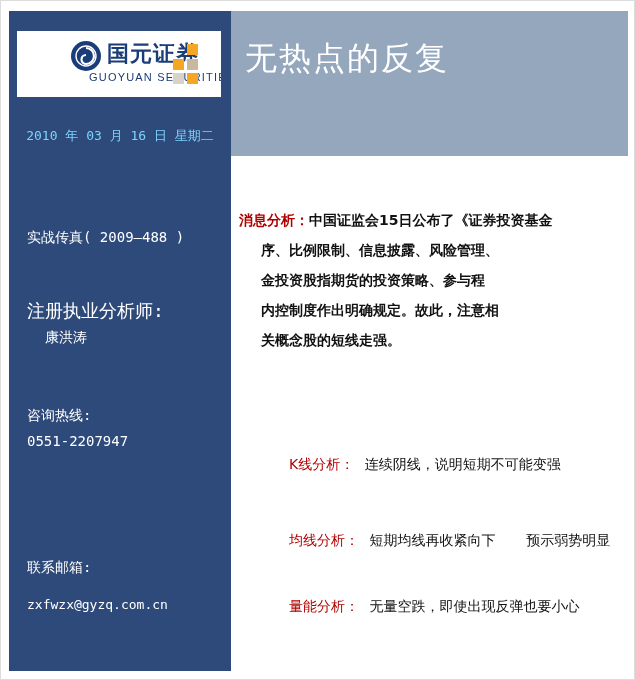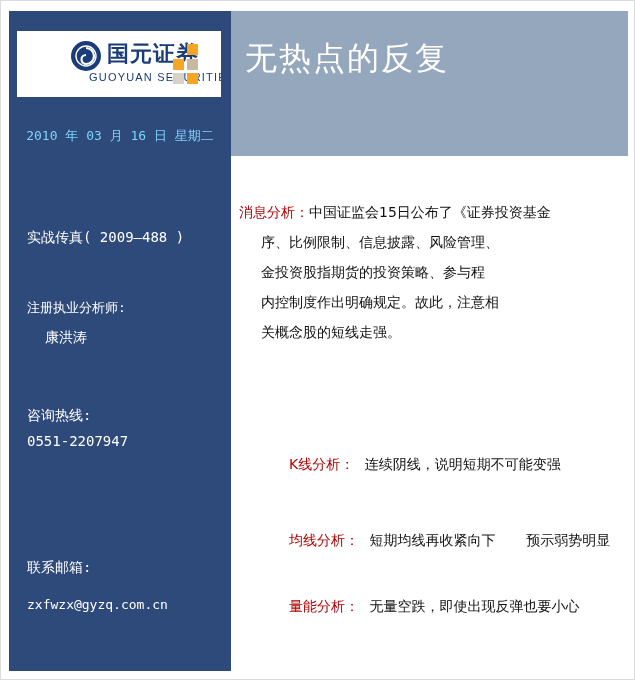"消息分析：中国证监会15日公布了《证券投资基金" .news-block { font-weight: none -> bold; top: 0 -> 8px }
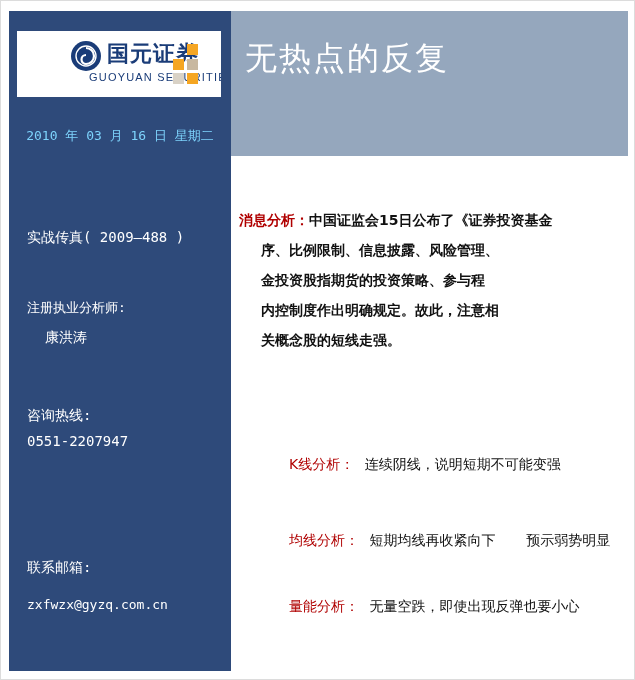"注册执业分析师:" .lt-analyst-label { font-size: 13px -> 18px }
